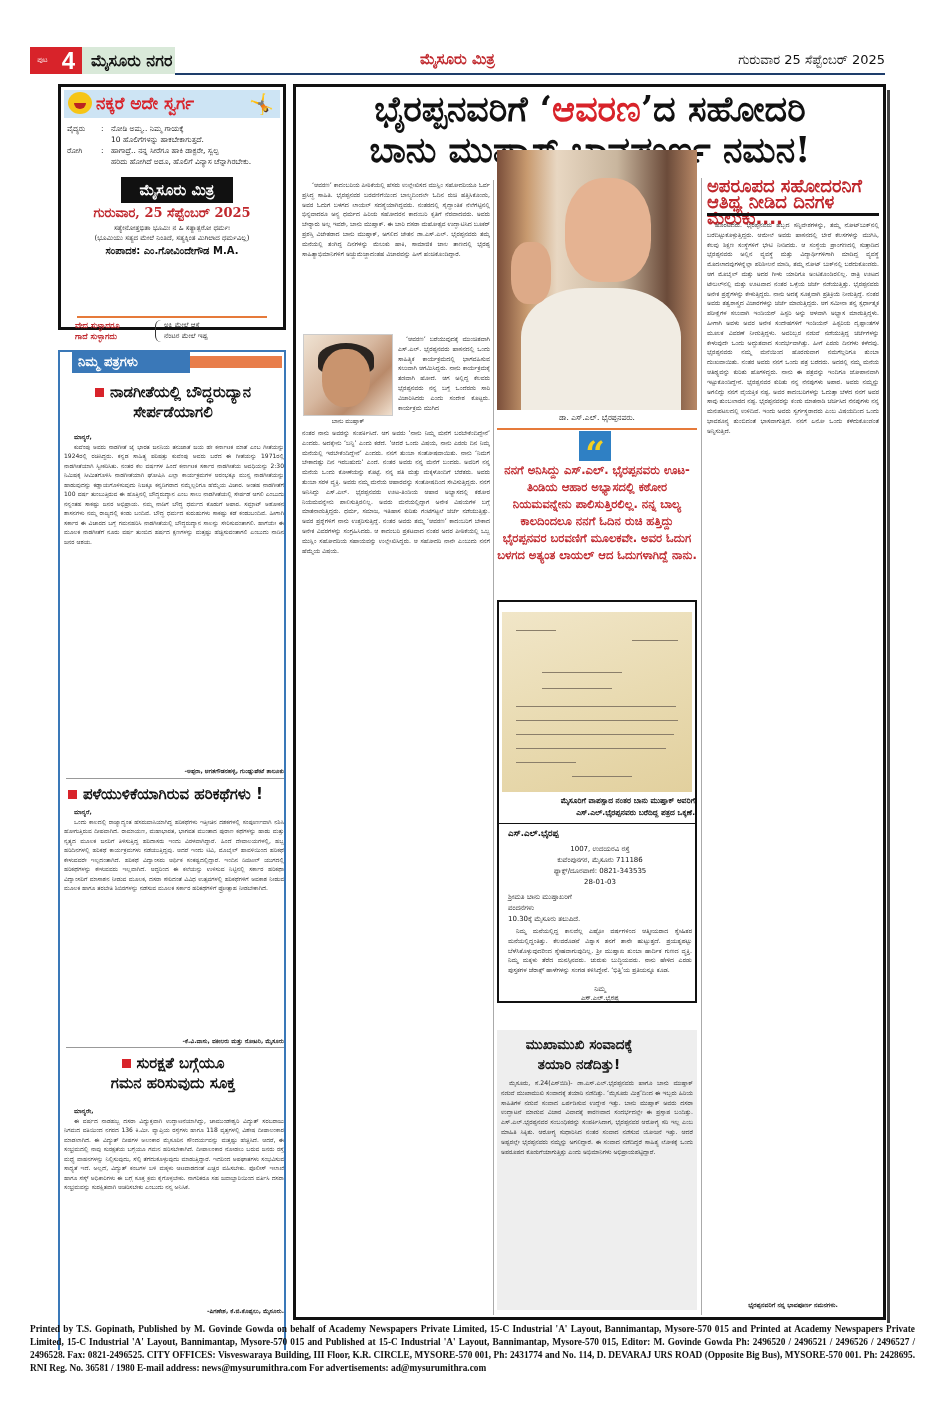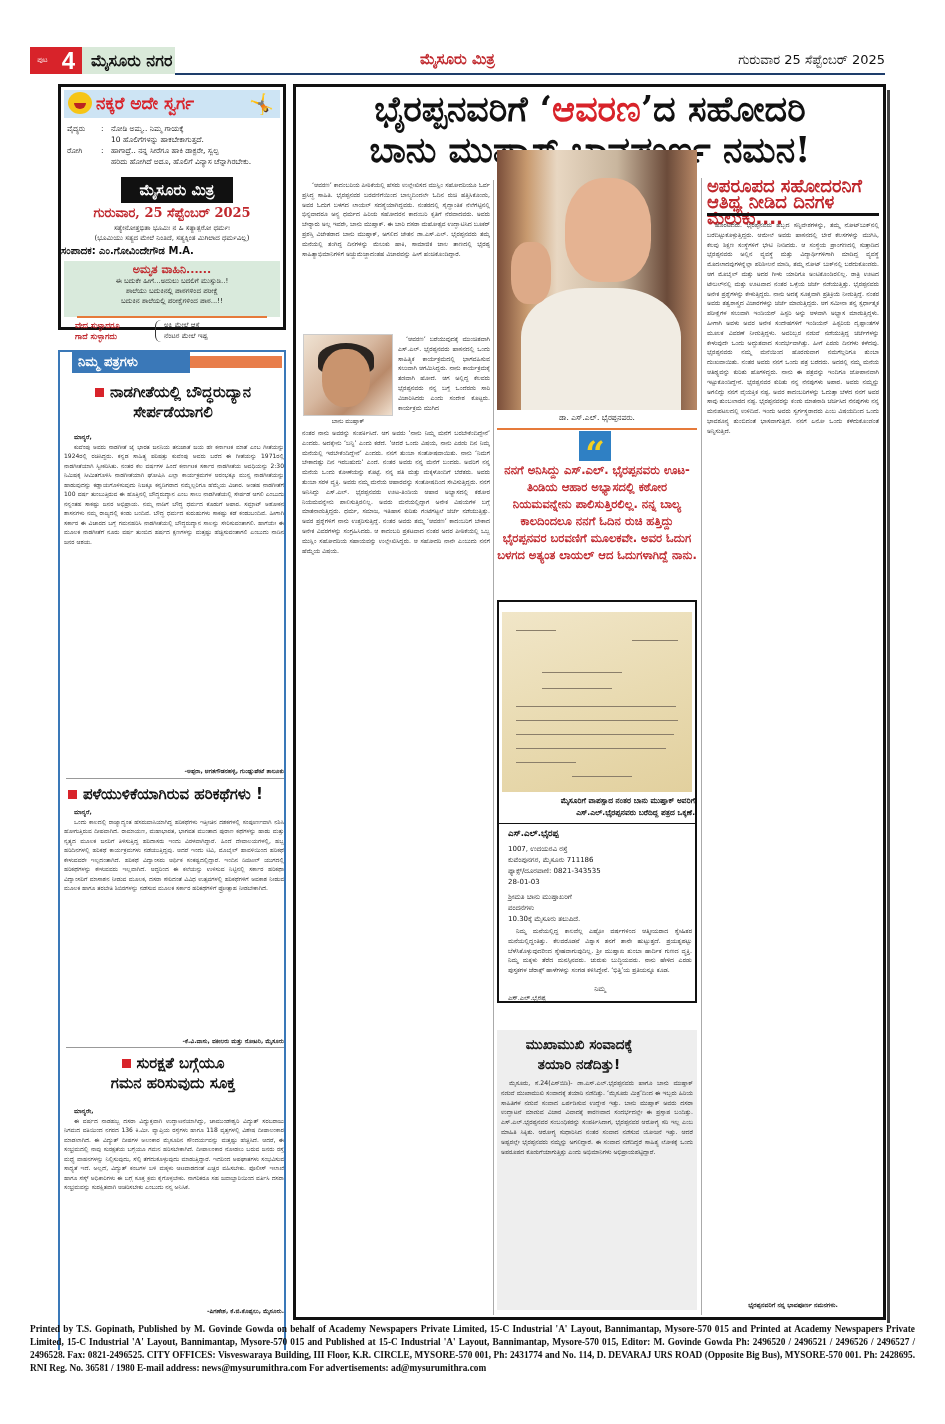"ಸಂಪಾದಕ: ಎಂ.ಗೋವಿಂದೇಗೌಡ M.A." .jeditor { text-align: none -> center }
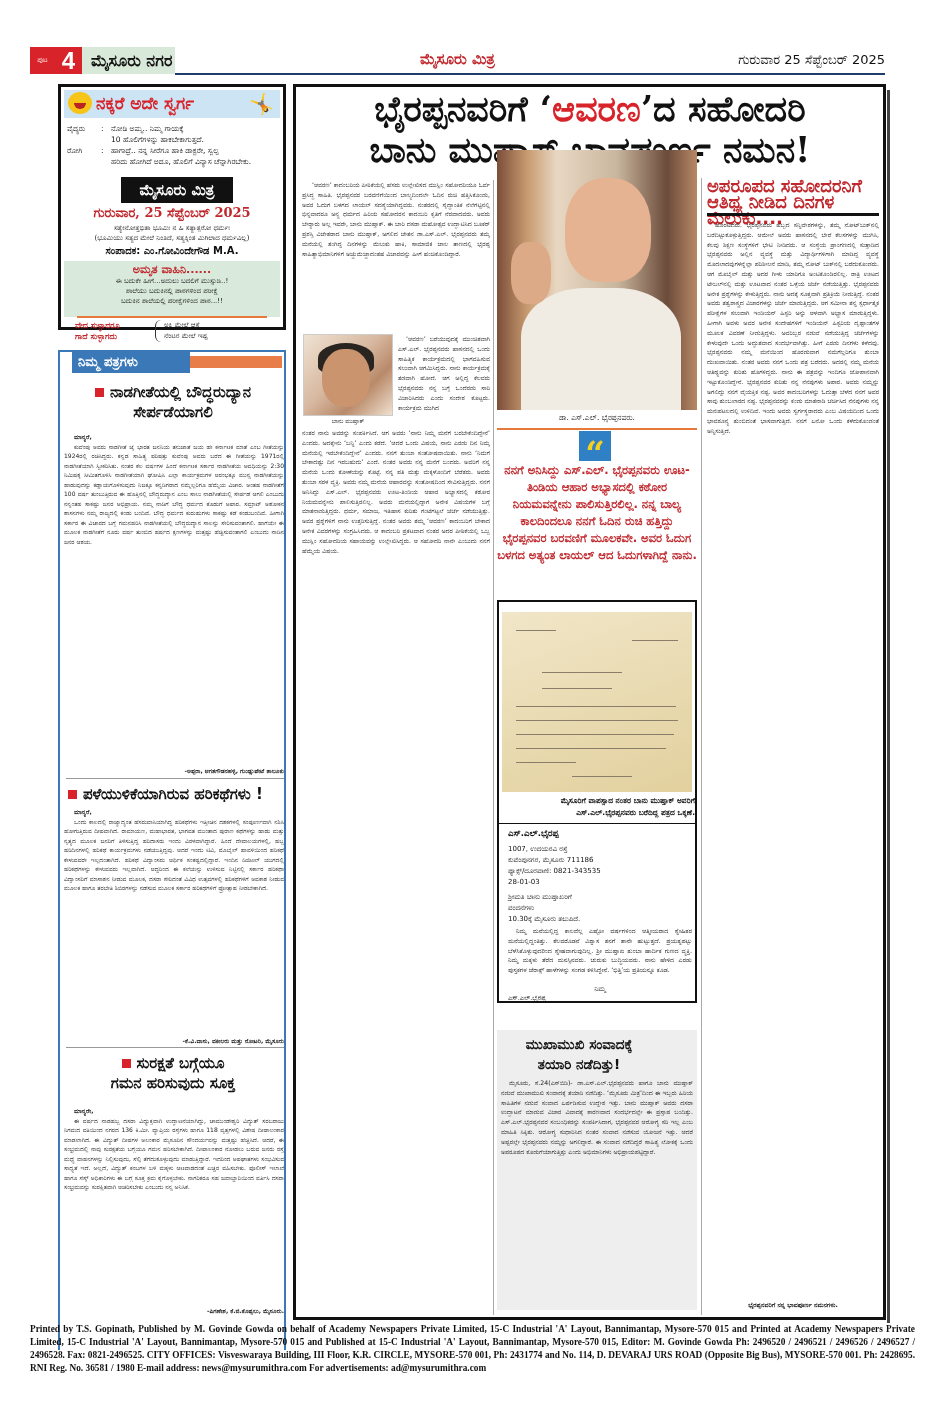"ಅಮೃತ ವಾಹಿನಿ......" div.amrita { html: <div> <div>ಅಮೃತ ವಾಹಿನಿ......</div> <div>ಈ ಬದುಕೇ ಹೀಗೆ...ಅದುಲು ಬದಲಿಗೆ ಮುಸ್ಸುಡಿ..!</div> <div>ಶಾಲೆಯು ಬದುಕಿನಲ್ಲಿ ಪಾಠಗಳಿಂದ ಪರೀಕ್ಷೆ</div> <div>ಬದುಕಿನ ಶಾಲೆಯಲ್ಲಿ ಪರೀಕ್ಷೆಗಳಿಂದ ಪಾಠ...!!</div> </div> -> none }
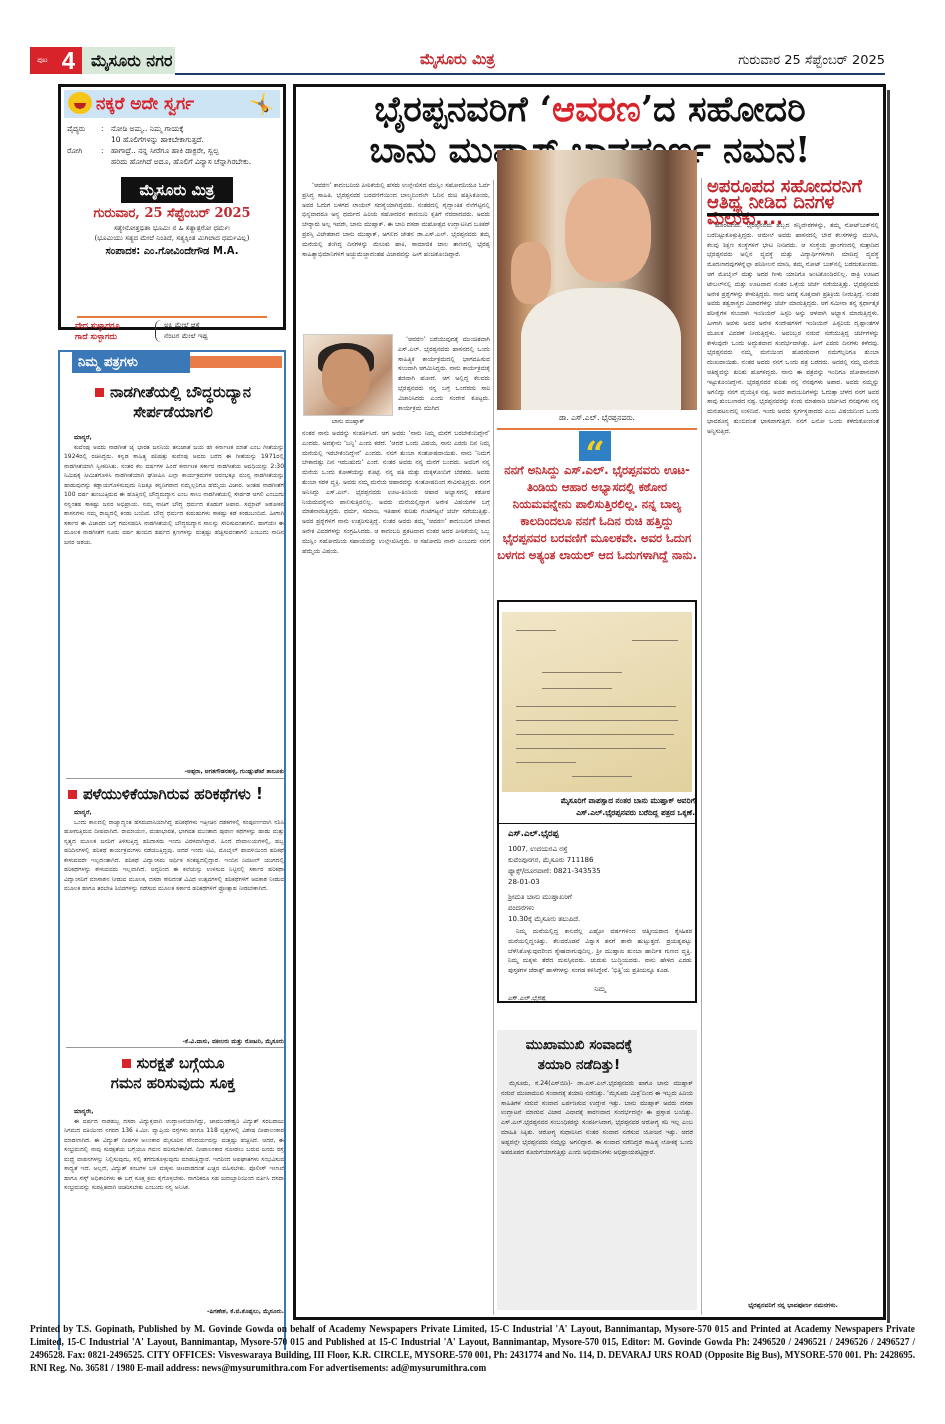"1007, ಉದಯರವಿ ರಸ್ತೆ" .typed.r { text-align: left -> center }
